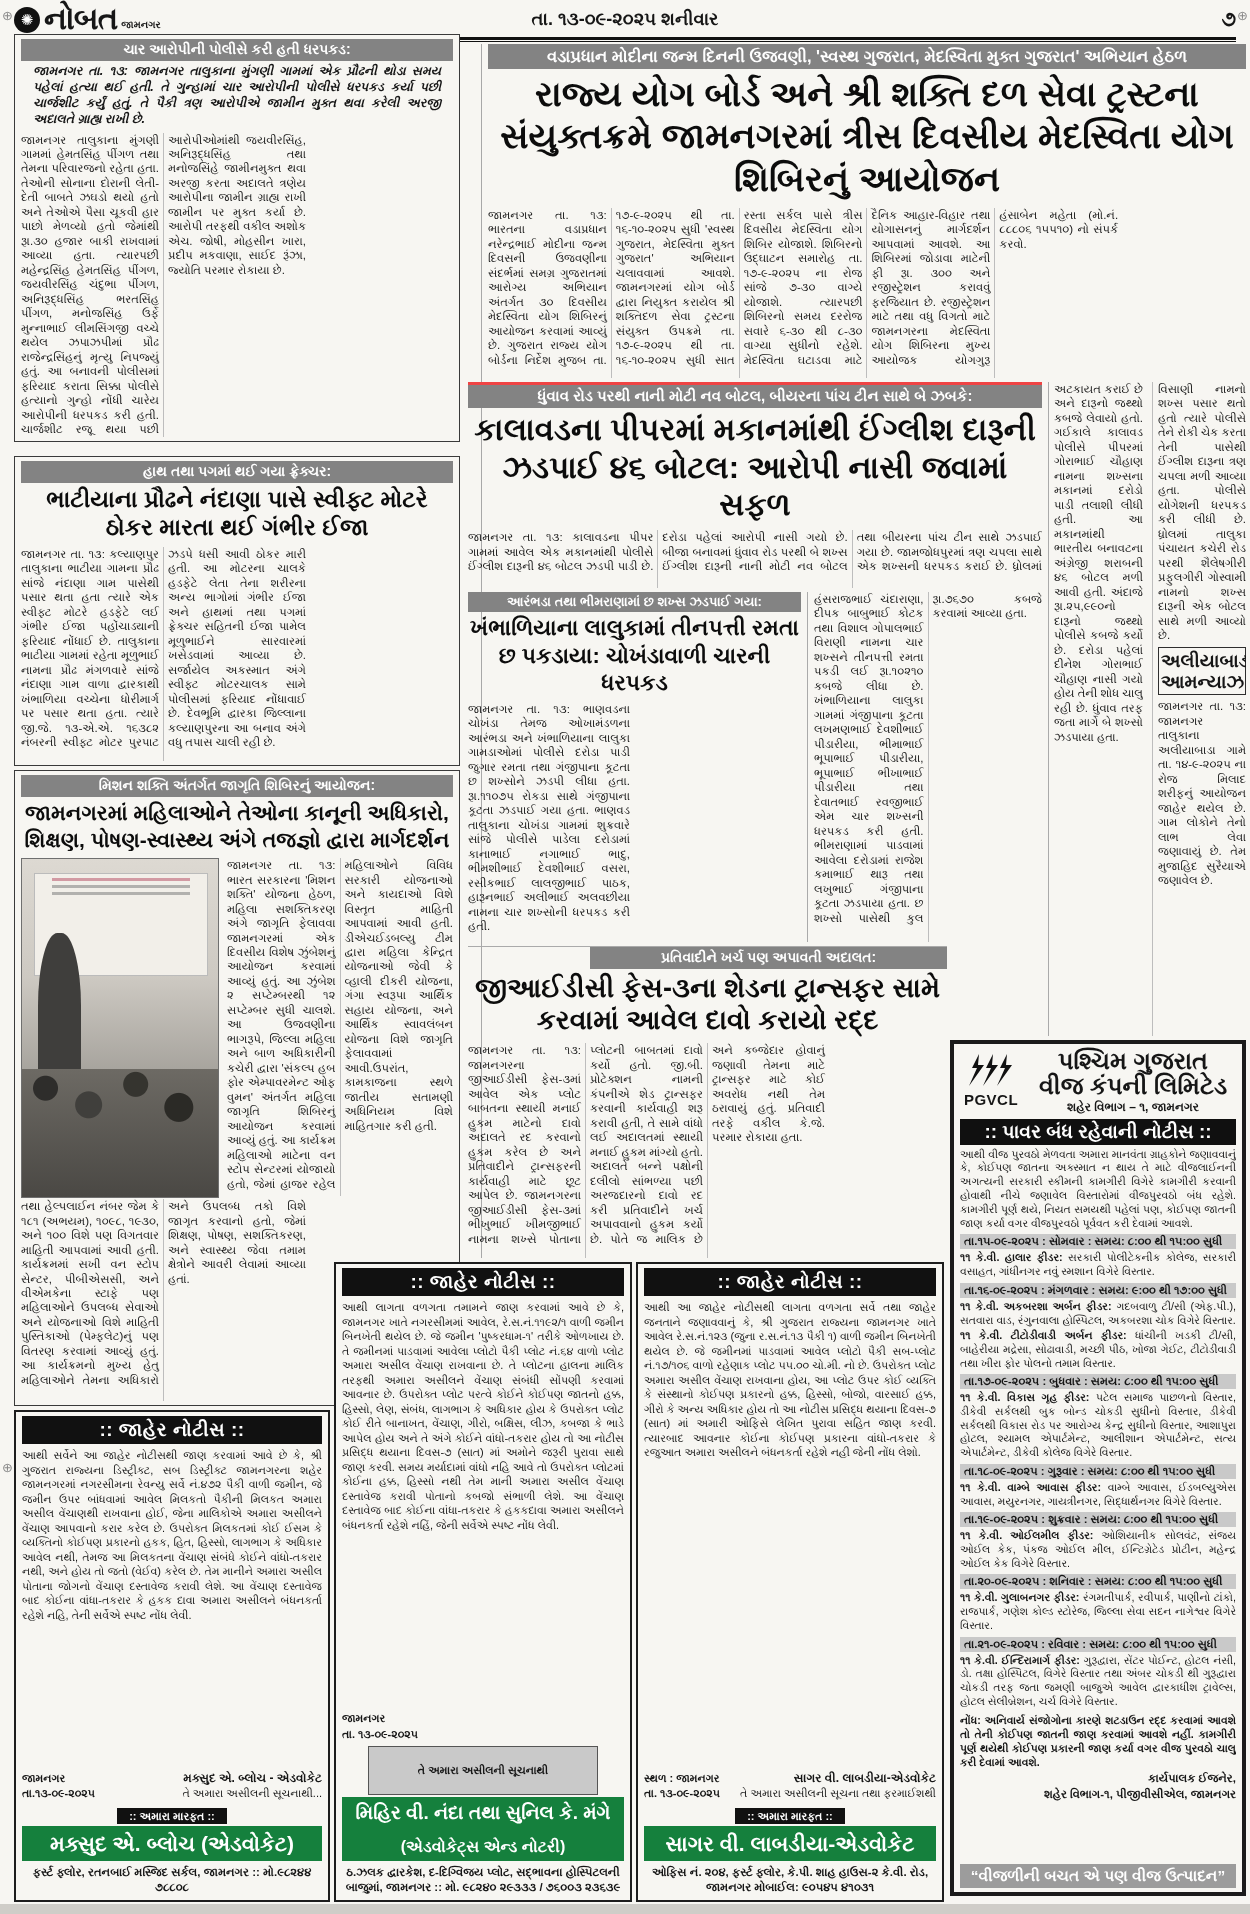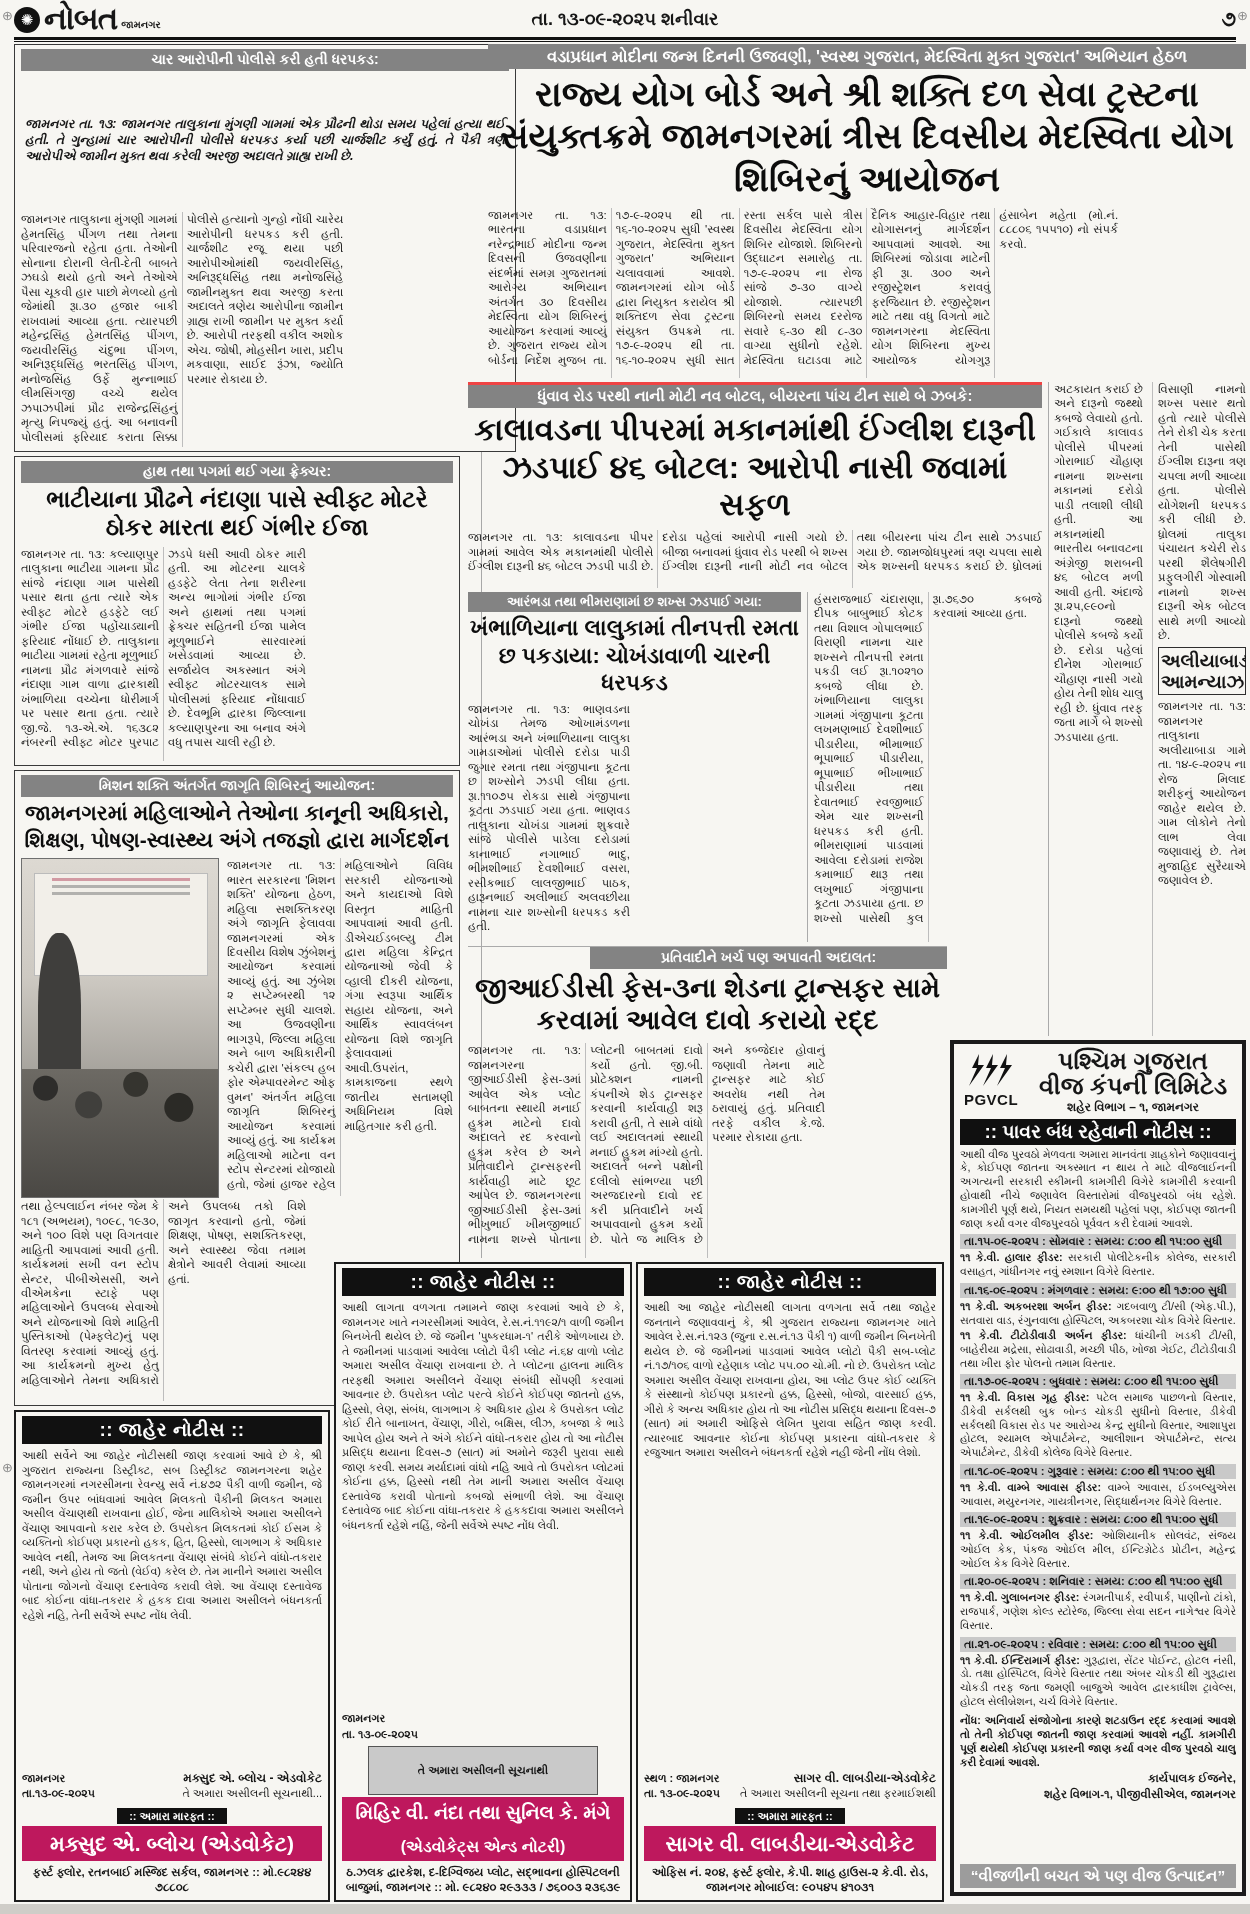"ચાર આરોપીની પોલીસે કરી હતી" section.abs { gap: 43px -> none; top: 44px -> 34px; width: 502px -> 446px }
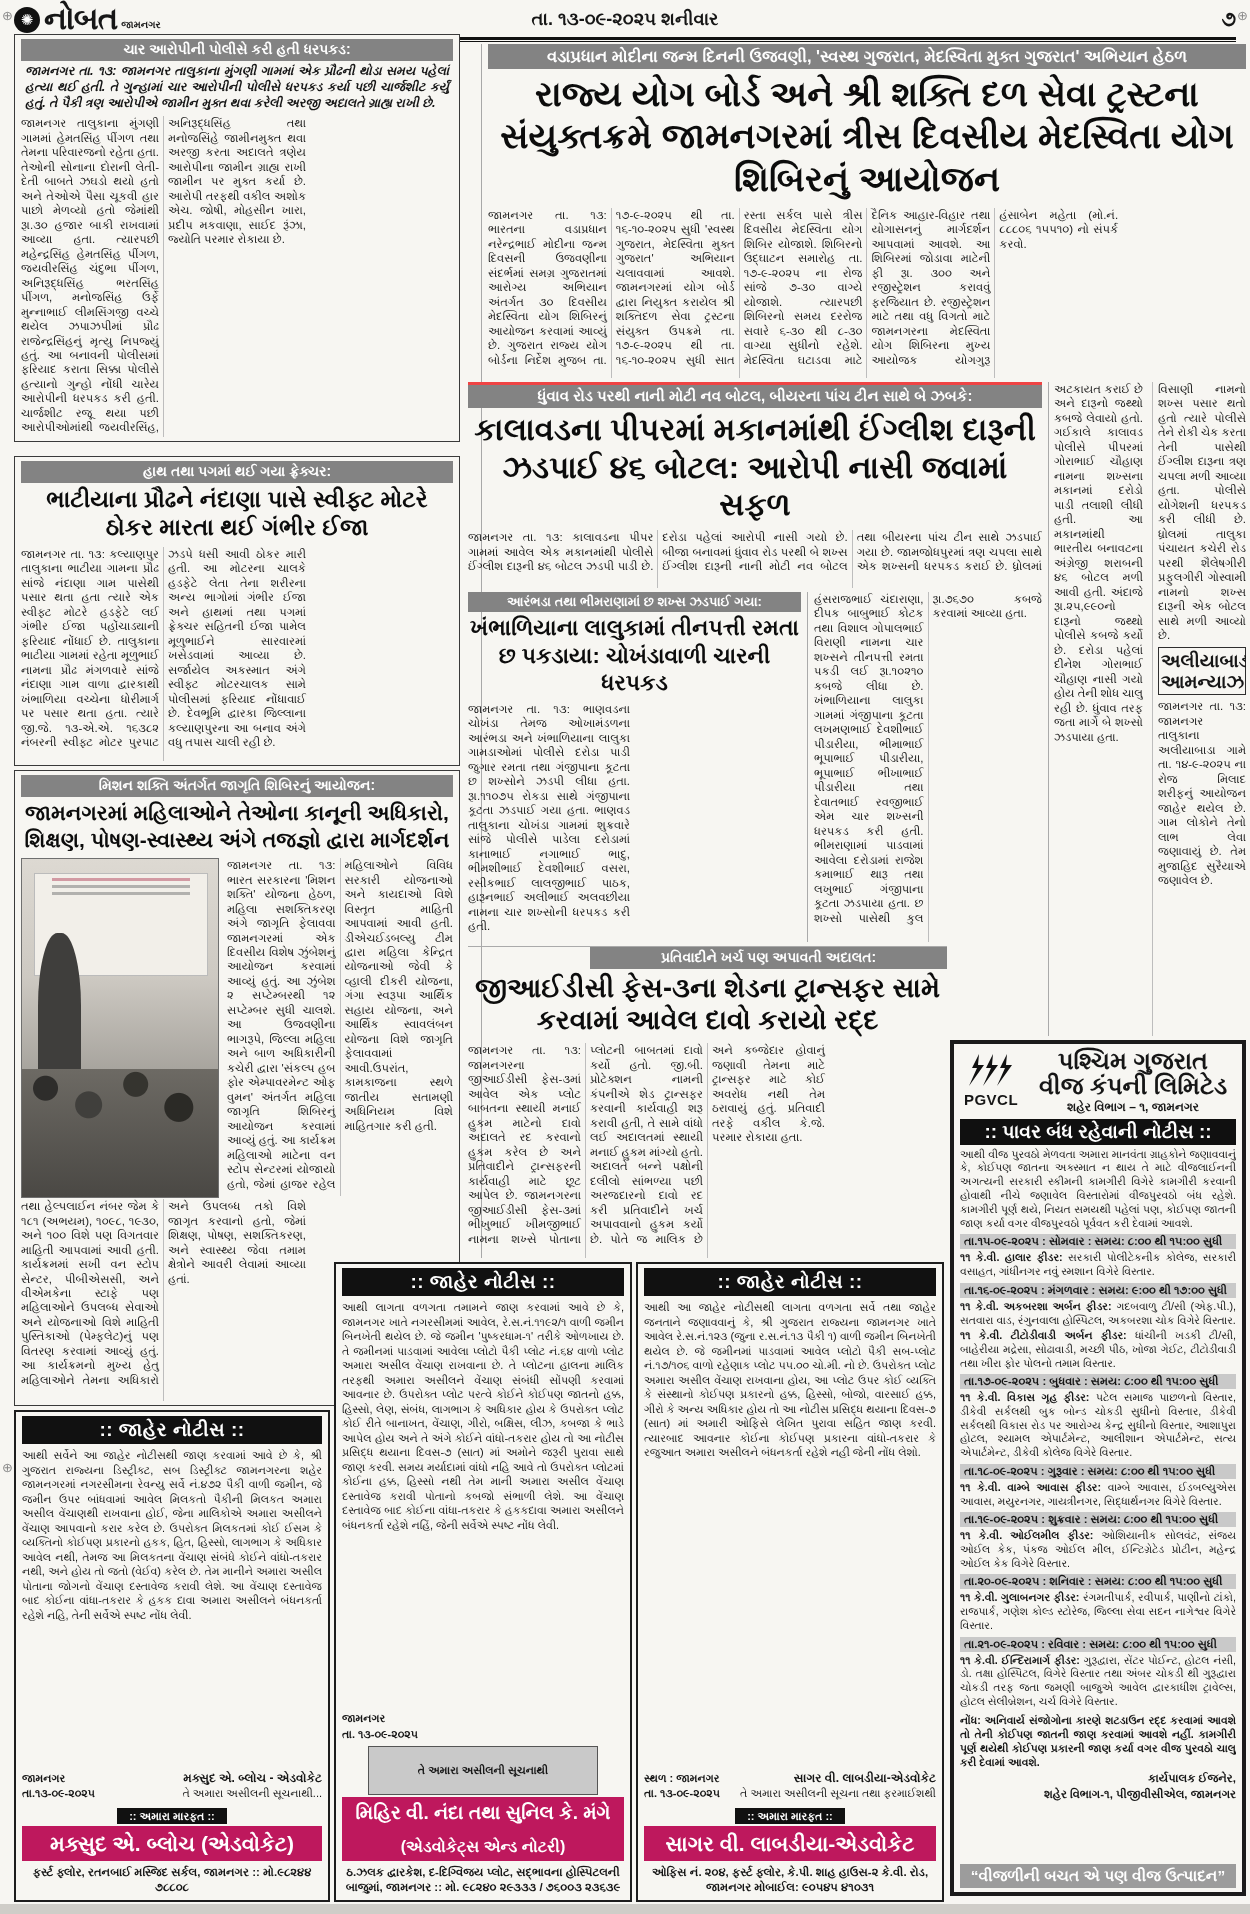"જામનગર તા. ૧૩: જામનગર તાલુકાના મુંગણી" .lead { margin: 2px 4px -> 2px 12px }
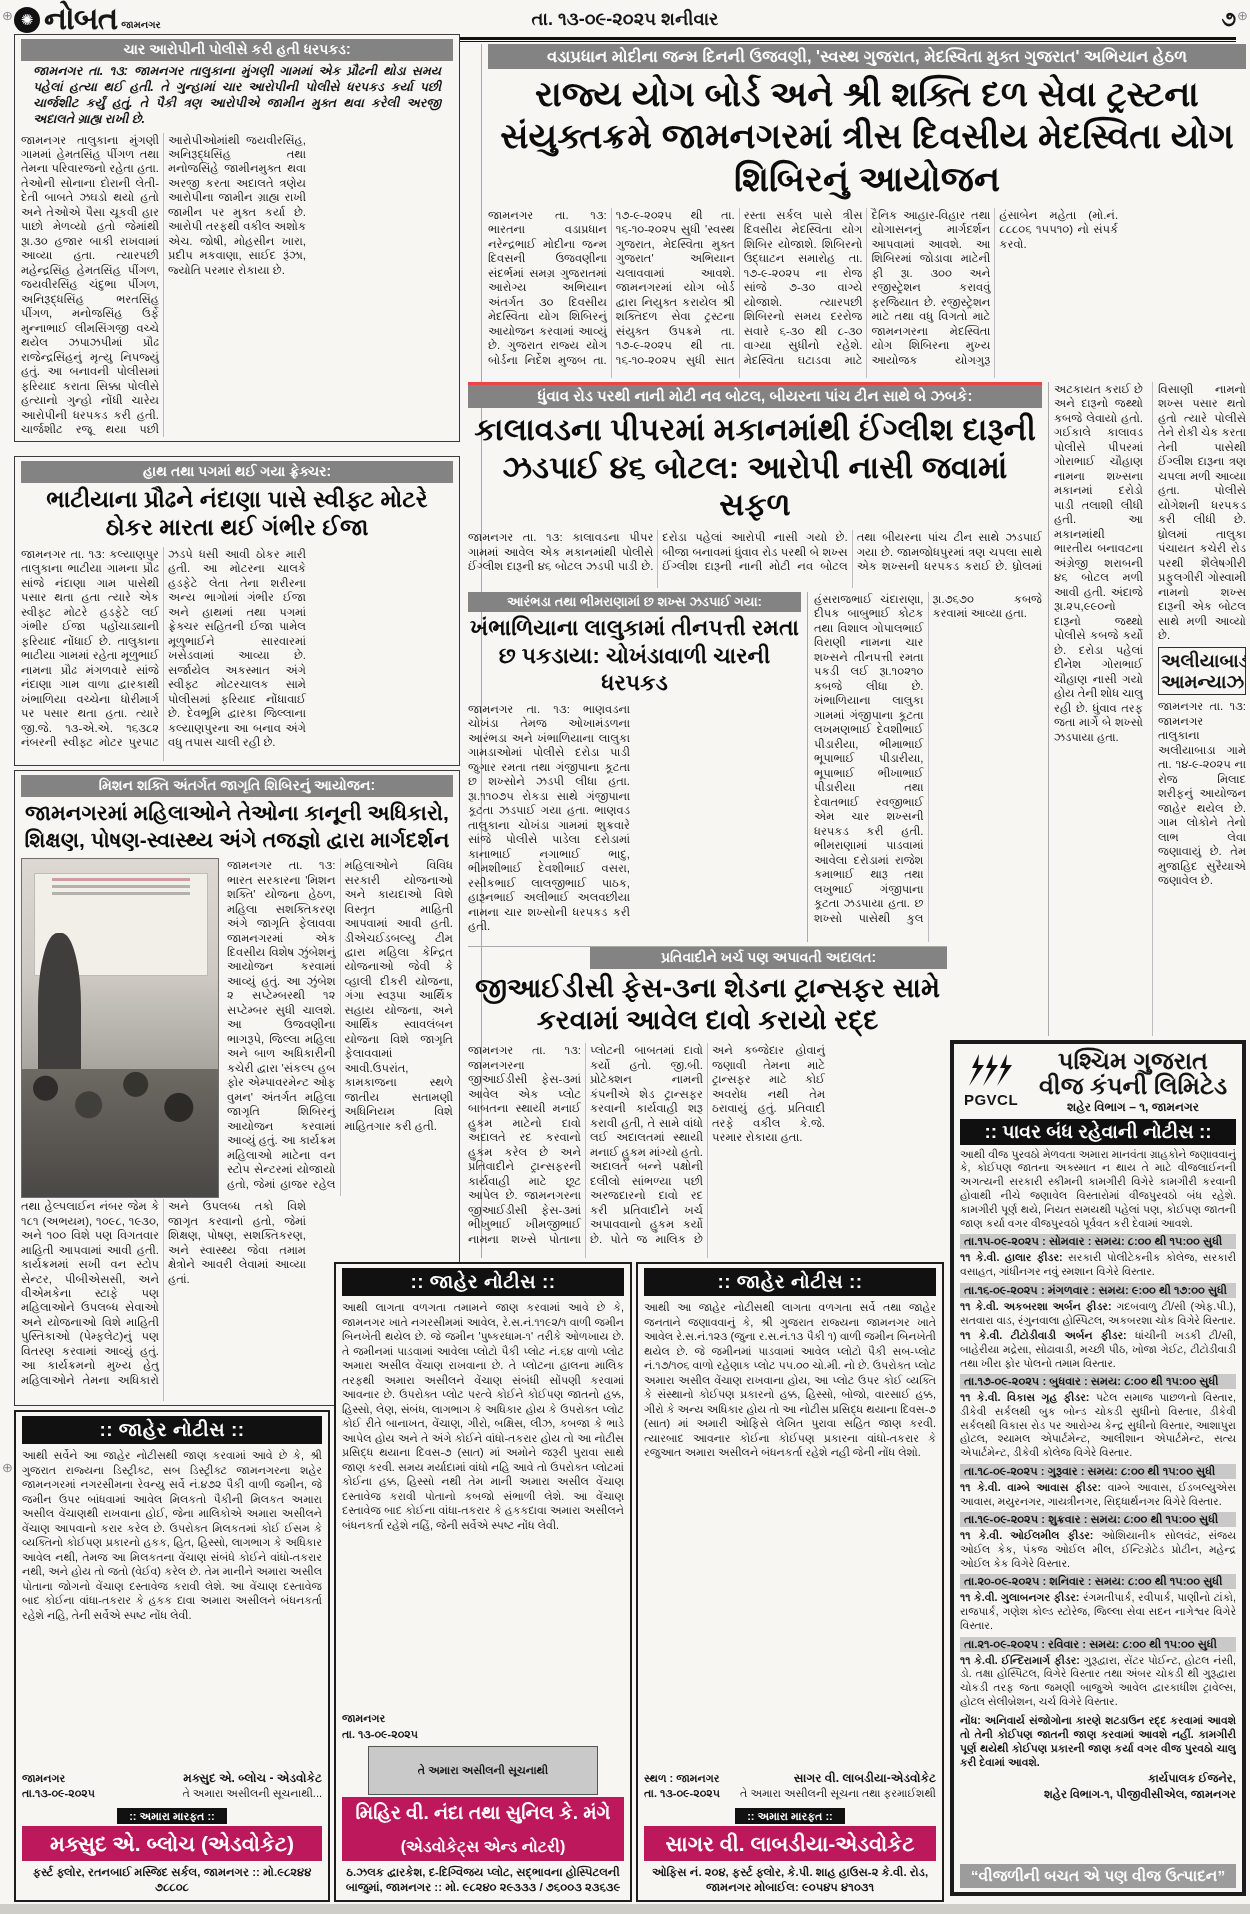"મિહિર વી. નંદા તથા સુનિલ" .adv-box { background: #be185d -> #15803d }
